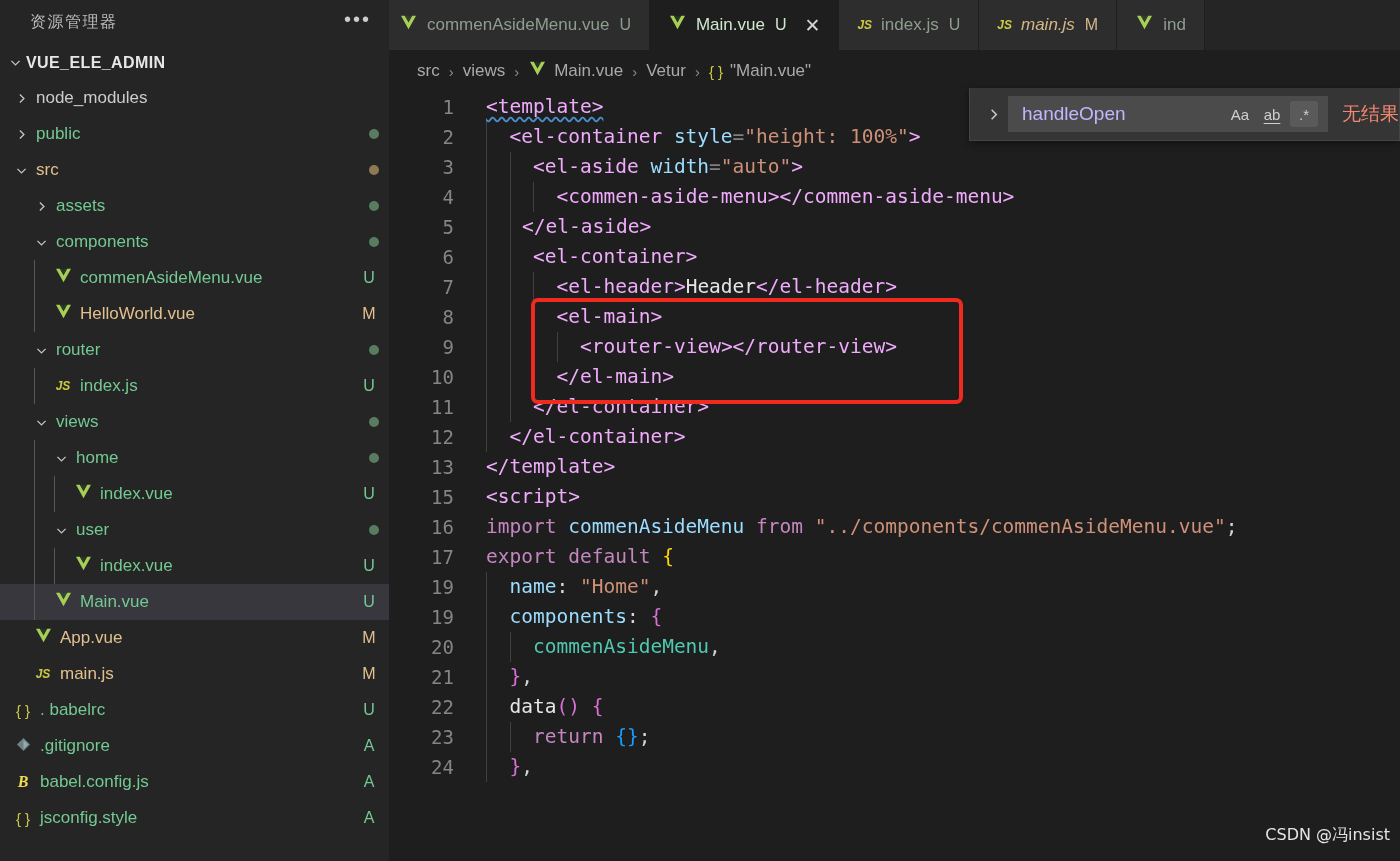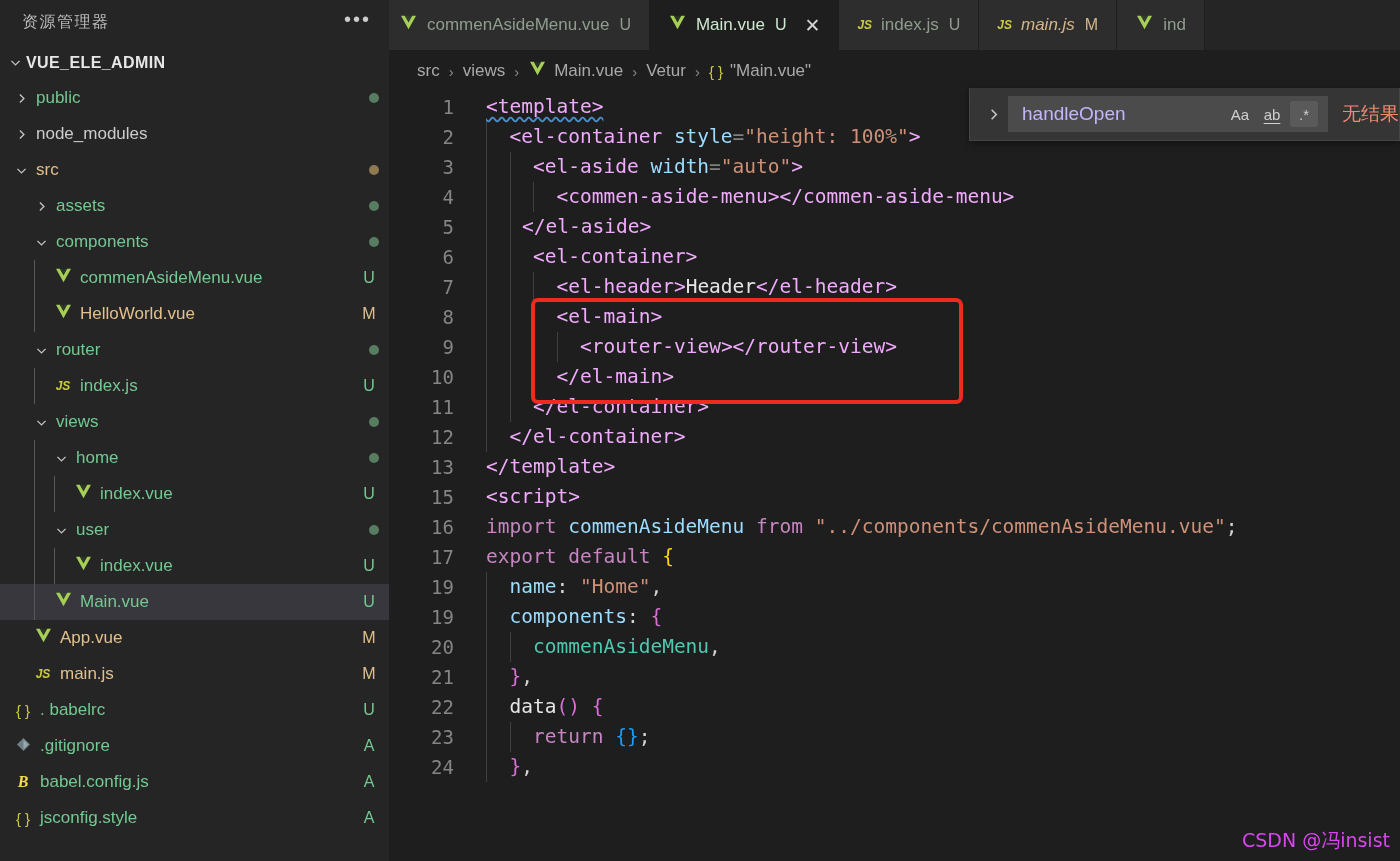"资源管理器" .sidebar-header { padding: 0 18px 0 22px -> 0 18px 0 30px }
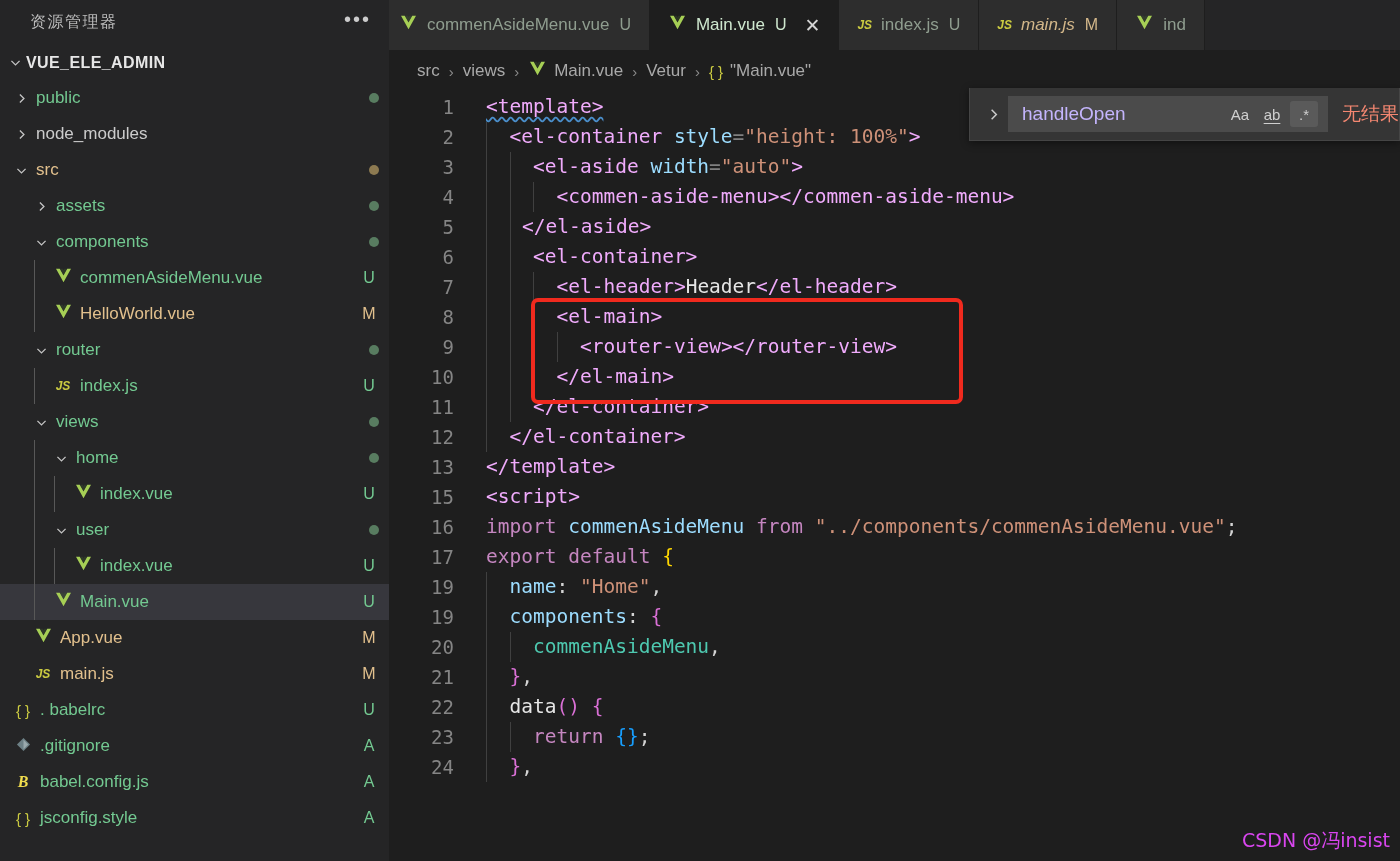"public" div.trow { order: before "node_modules" -> after "node_modules" }
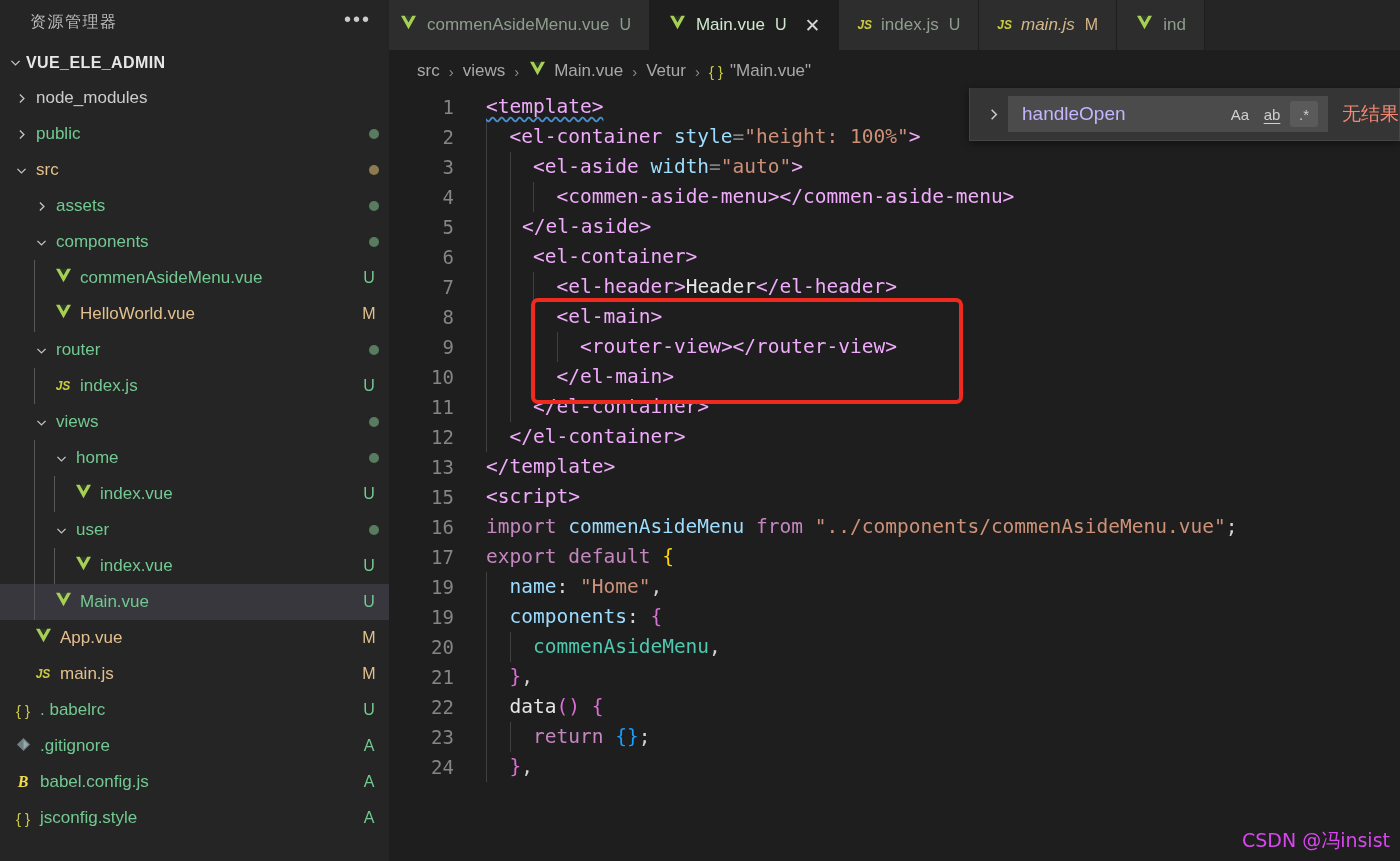"CSDN @冯insist" .watermark { bottom: 7px -> 15px; color: #d946ef -> #e5e5e5; font-size: 19px -> 16px }
